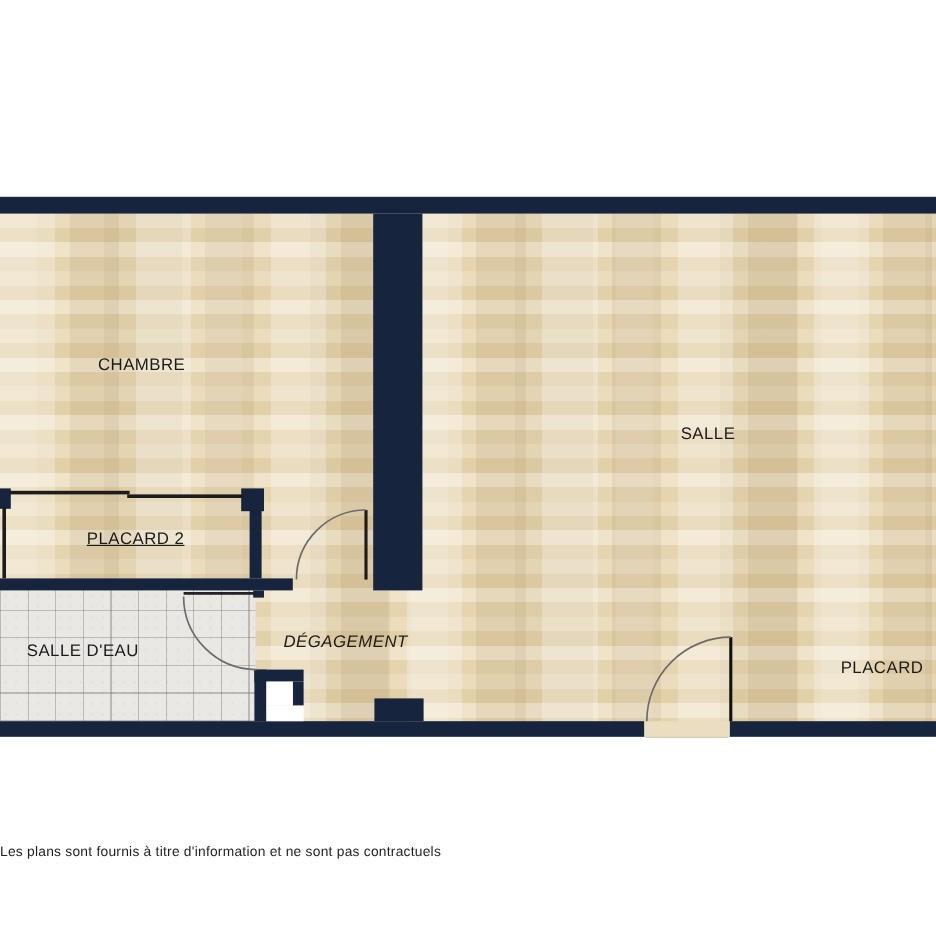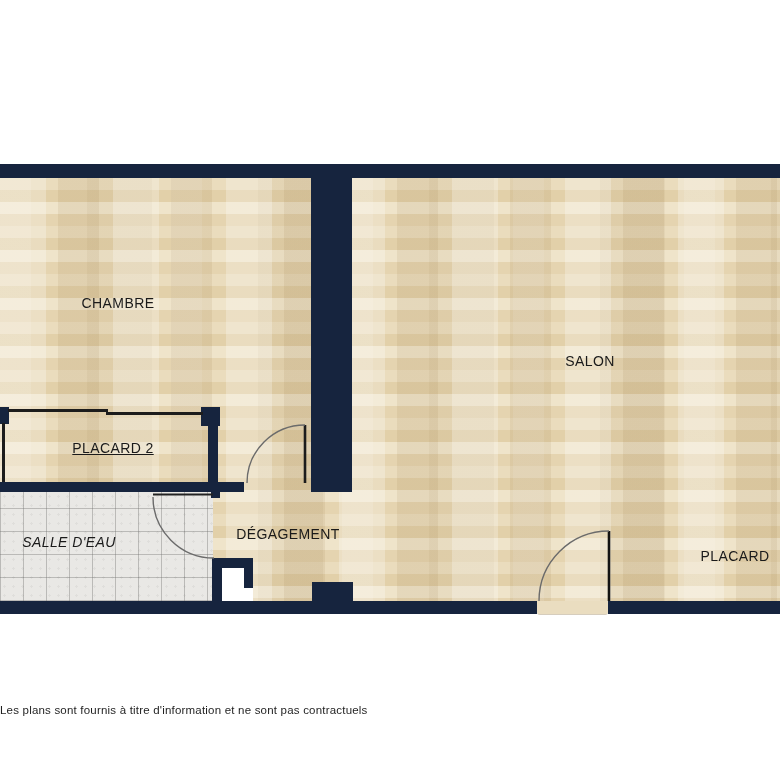"SALON" div.room-label { text: SALON -> SALLE }
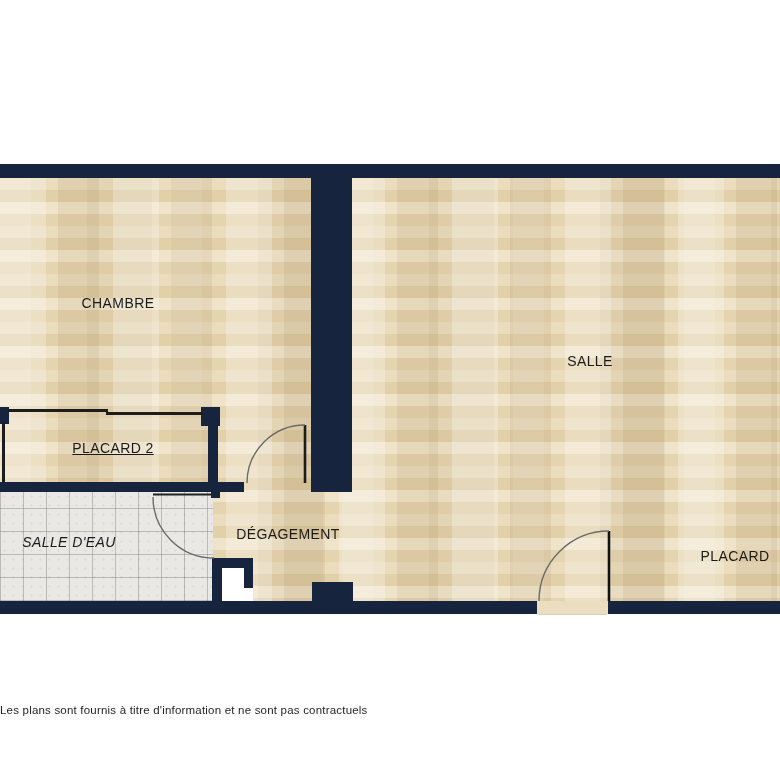"SALLE D'EAU" div.room-label { font-style: italic -> none }
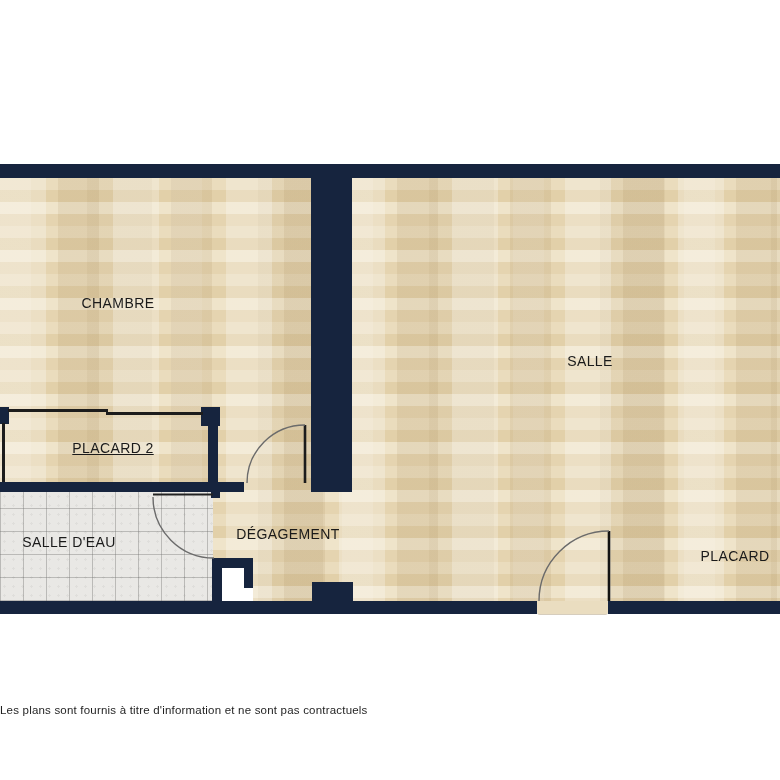"DÉGAGEMENT" div.room-label { font-style: none -> italic }
